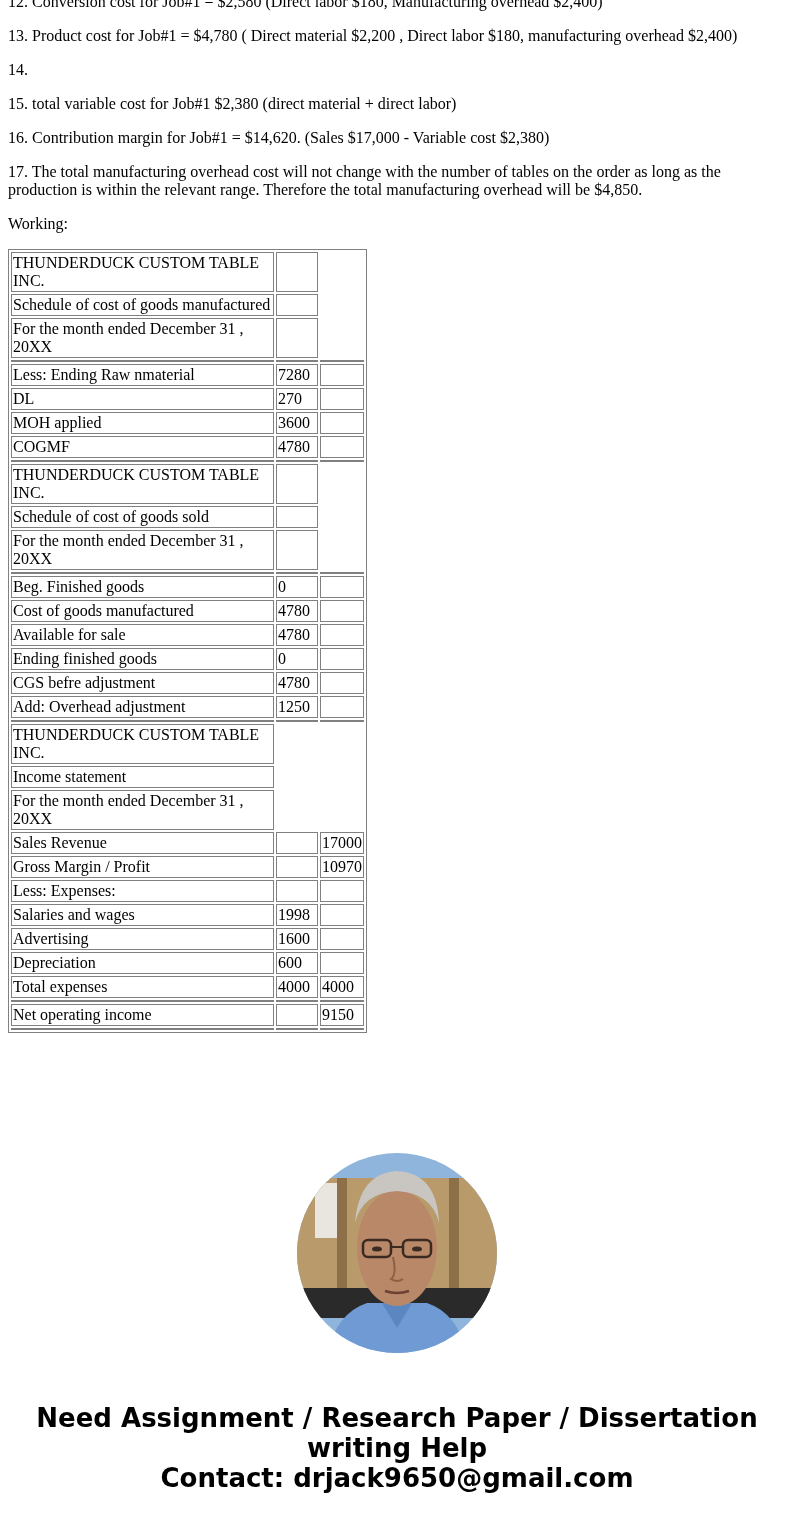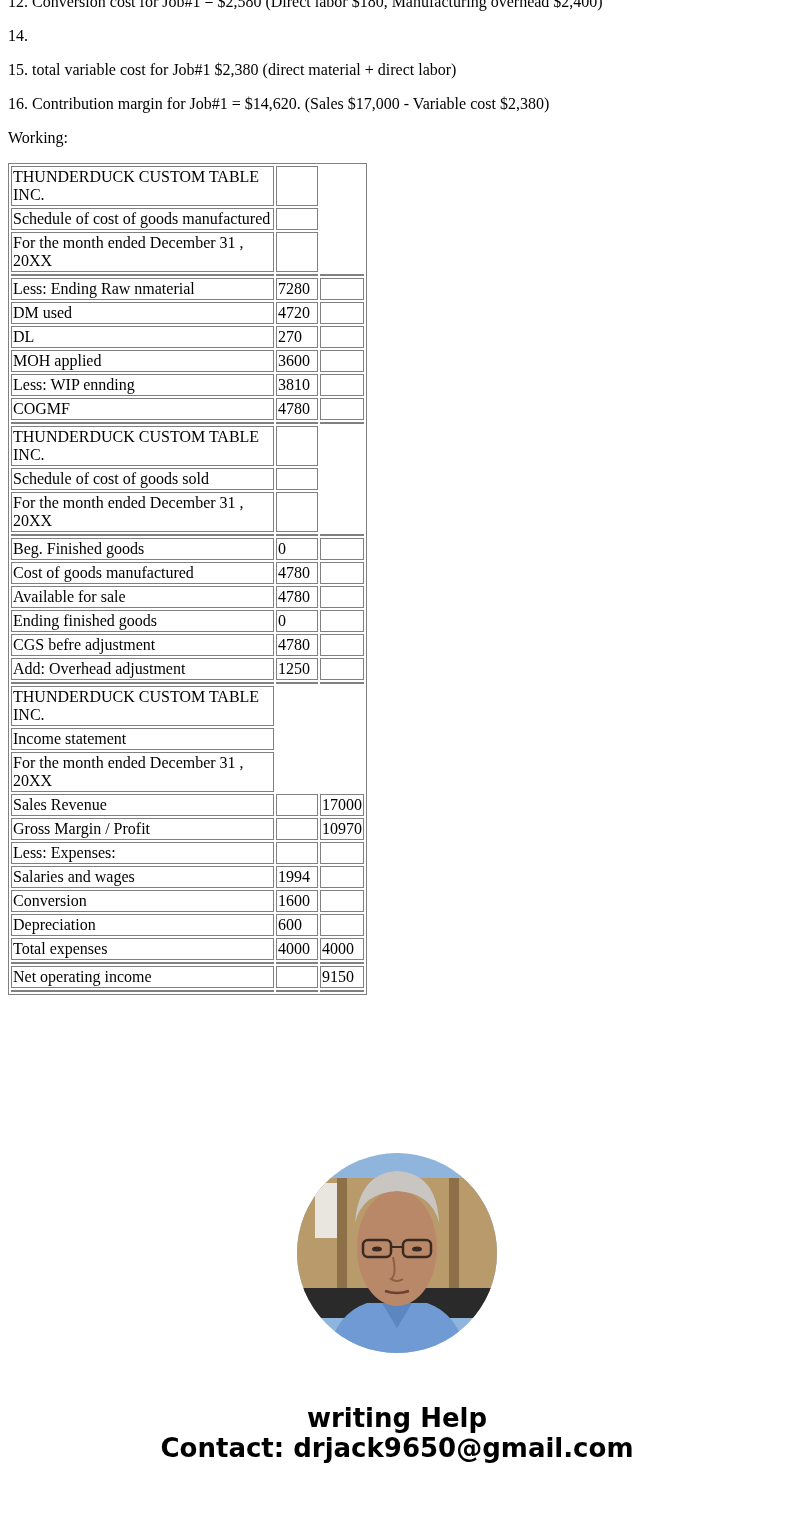"13. Product cost for Job#1" p { html: none -> <p>13. Product cost for Job#1 = $4,780 ( Direct material $2,200 , Direct labor $180, manufacturing overhead $2,400)</p> }
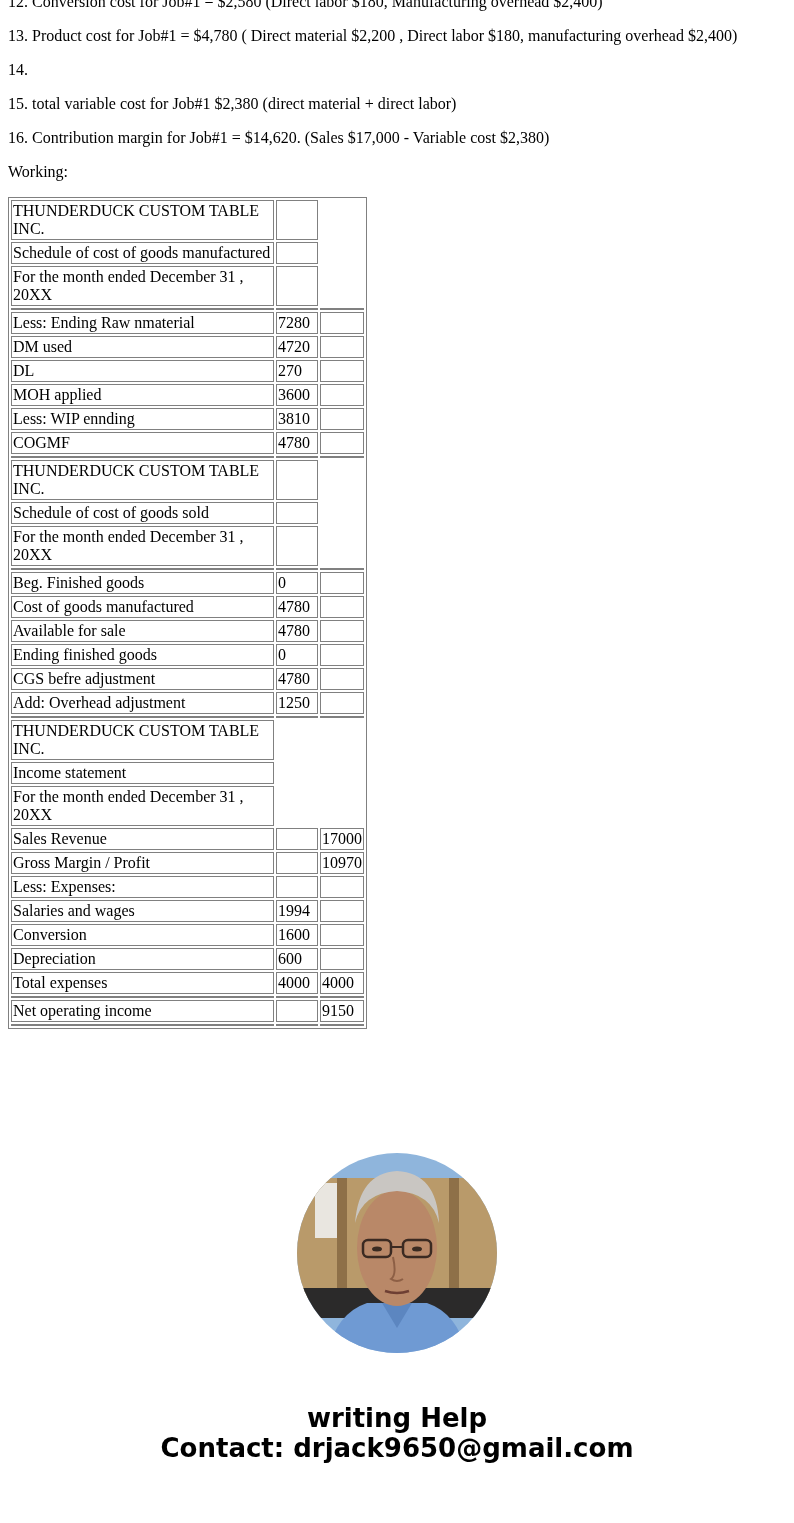"17. The total manufacturing overhead" p { html: none -> <p>17. The total manufacturing overhead cost will not change with the number of tables on the order as long as the production is within the relevant range. Therefore the total manufacturing overhead will be $4,850.</p> }
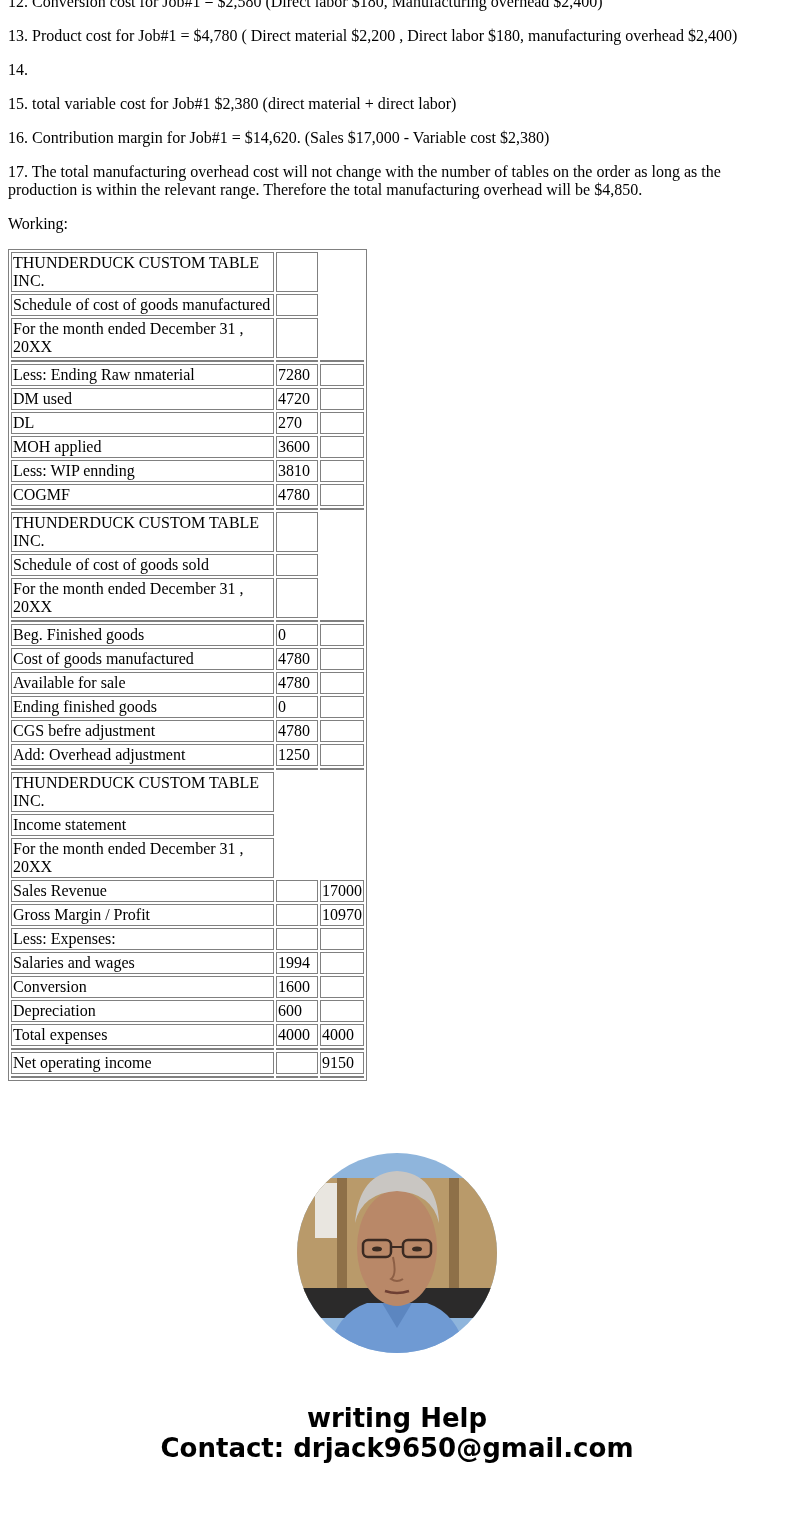"DM used" tr { html: <tr> <td>DM used</td> <td>4720</td> <td></td> </tr> -> none }
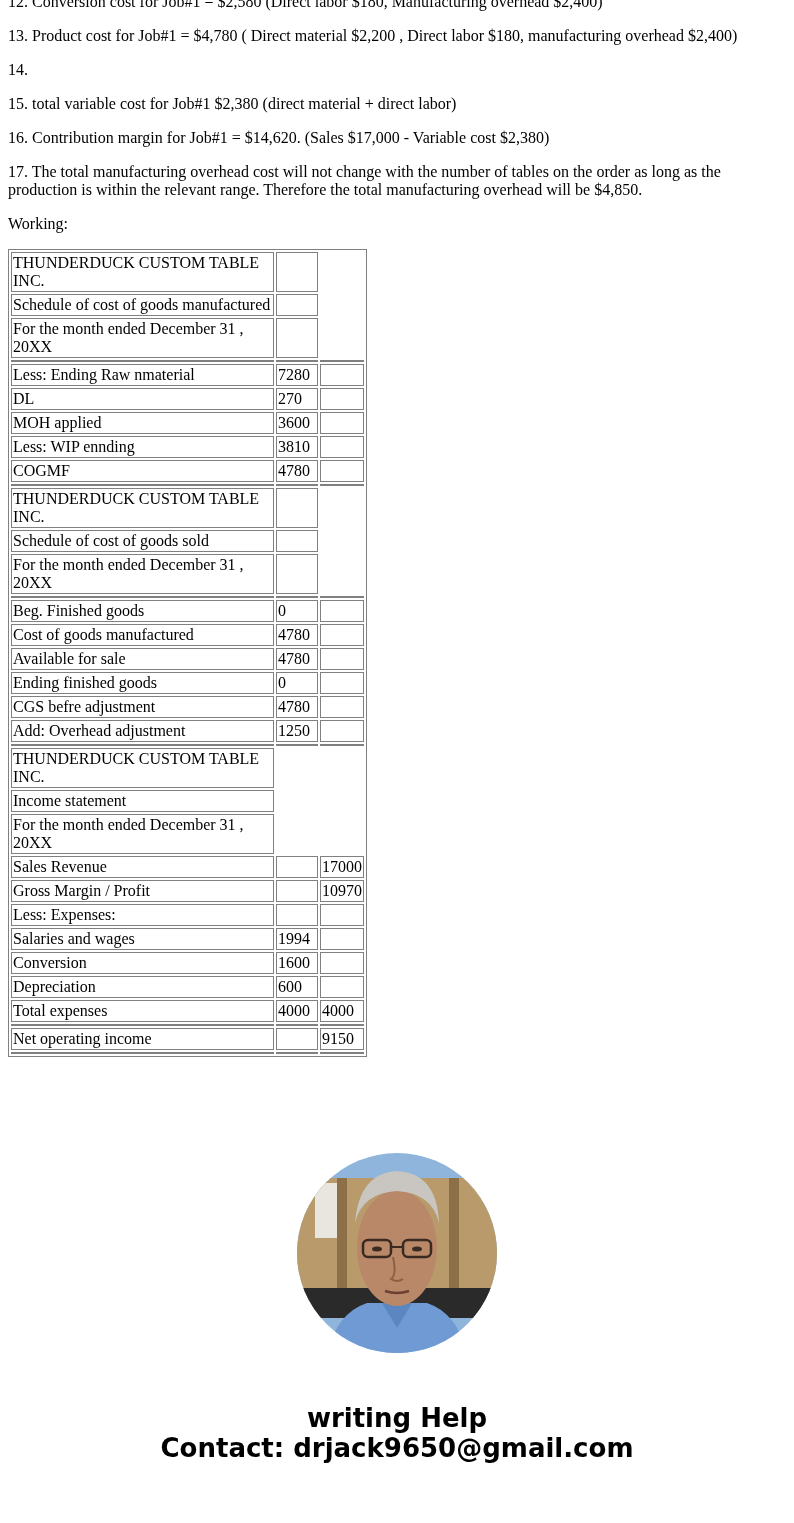"Less: WIP ennding" tr { html: <tr> <td>Less: WIP ennding</td> <td>3810</td> <td></td> </tr> -> none }
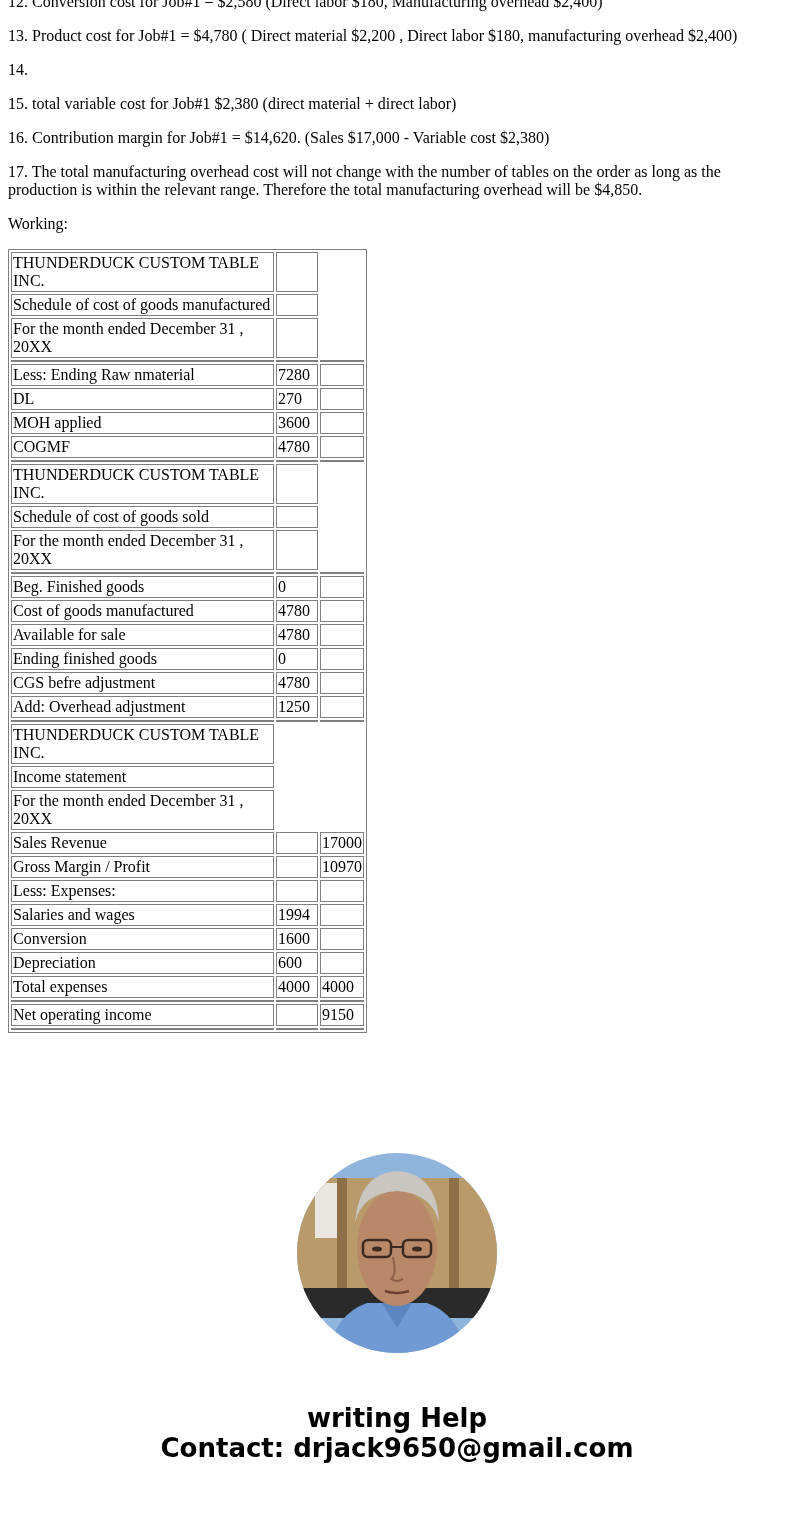"1994" td.c2 { text: 1994 -> 1998 }
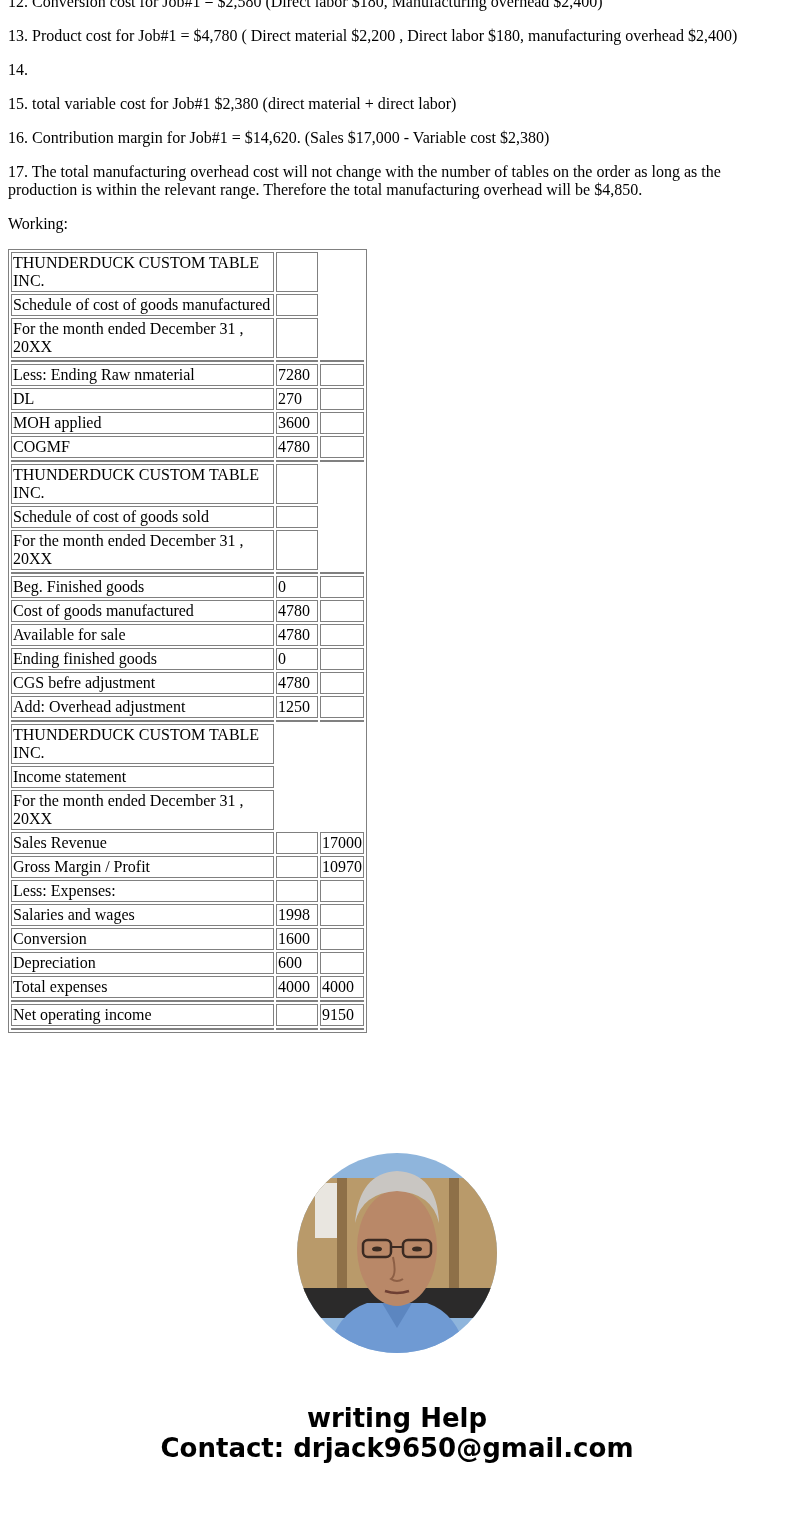"Conversion" td.c1 { text: Conversion -> Advertising }
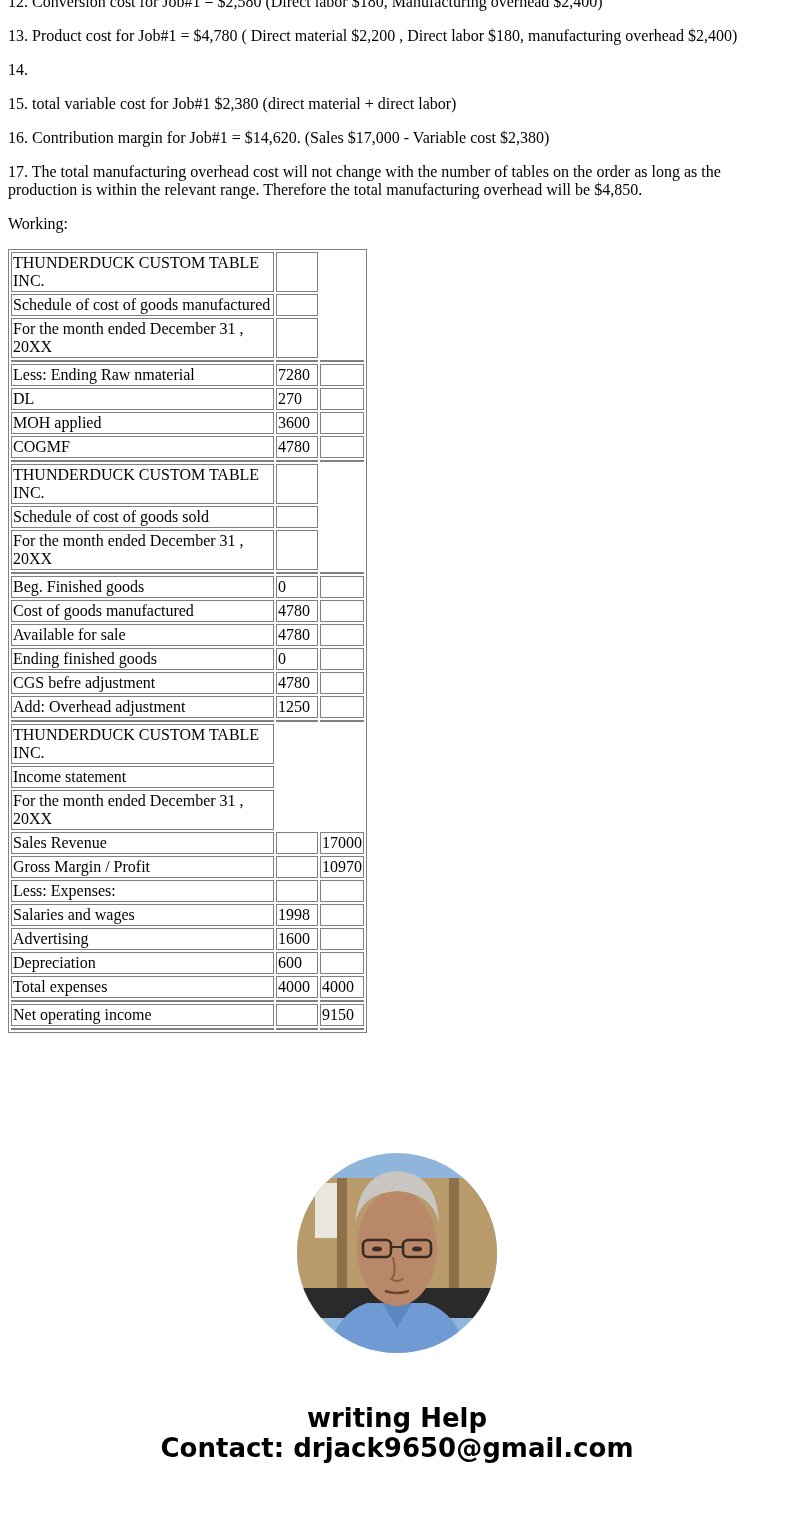"Need Assignment / Research Paper" div { html: none -> <div>Need Assignment / Research Paper / Dissertation</div> }
